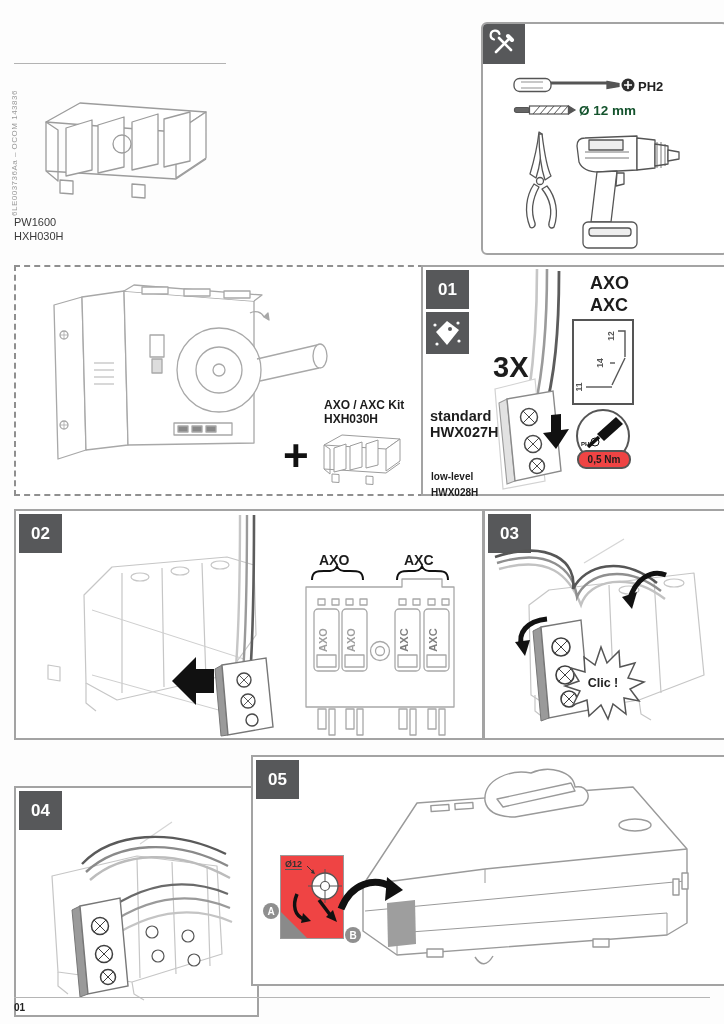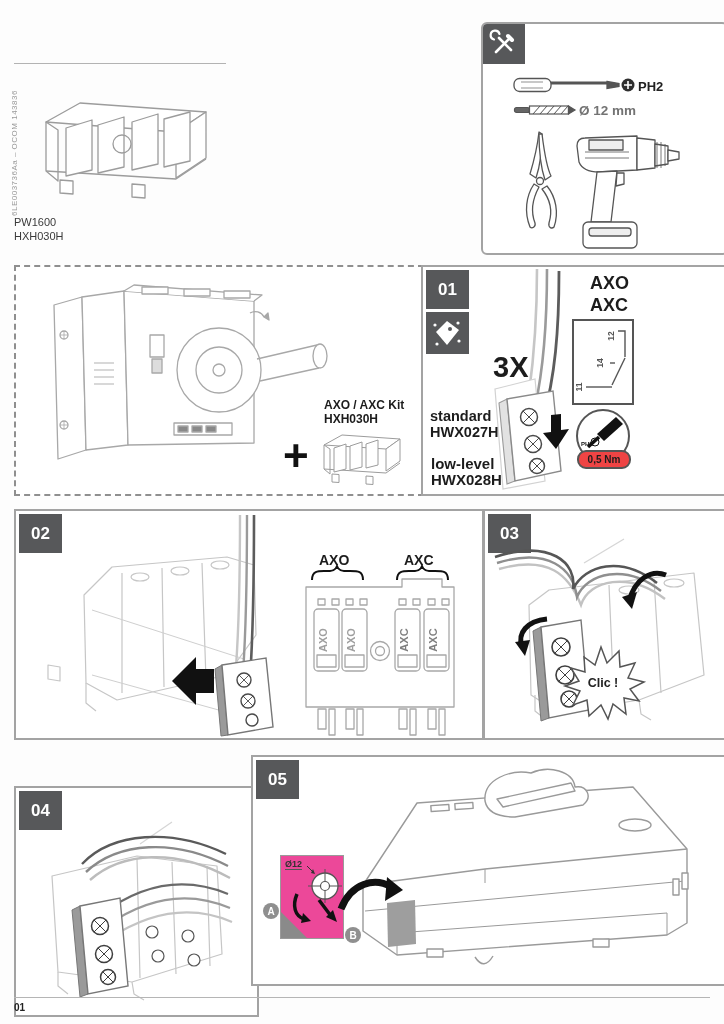"Ø 12 mm" .dia { color: #737373 -> #14532d }
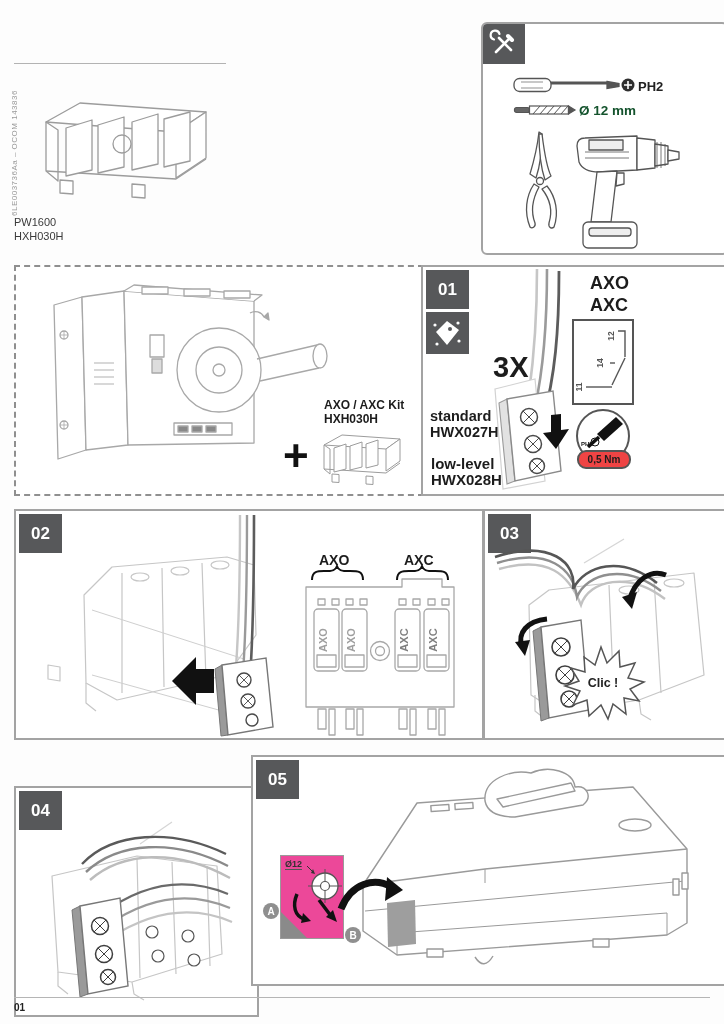"low-level" .low { font-size: 15px -> 10px; top: 189px -> 202px }
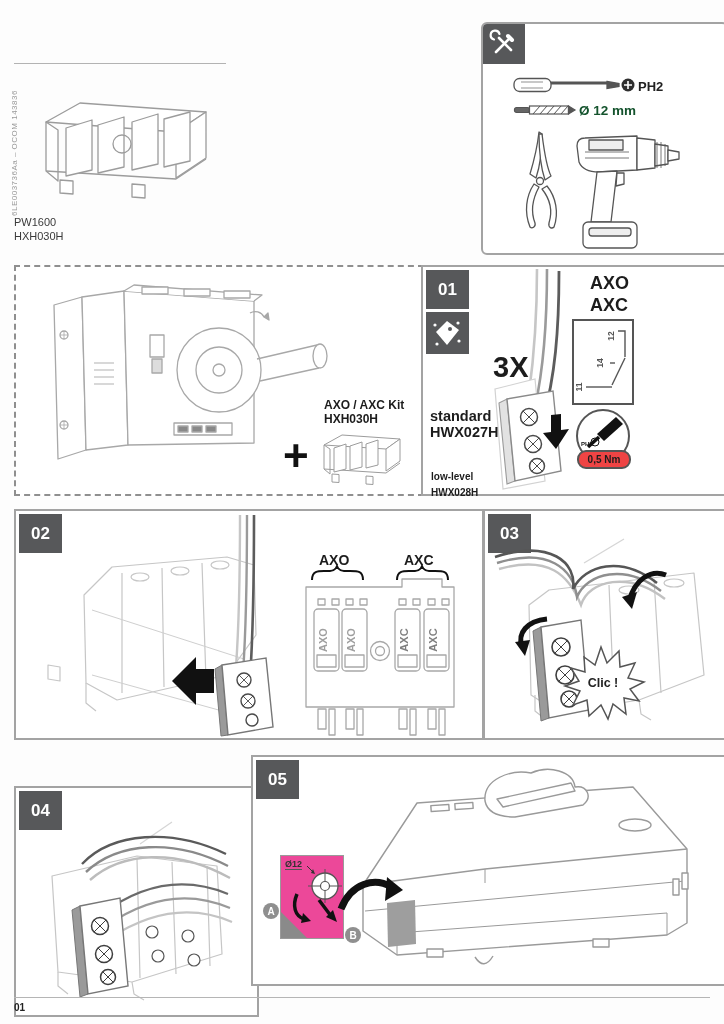"Ø12" .card { background: #ec4899 -> #ef4444 }
